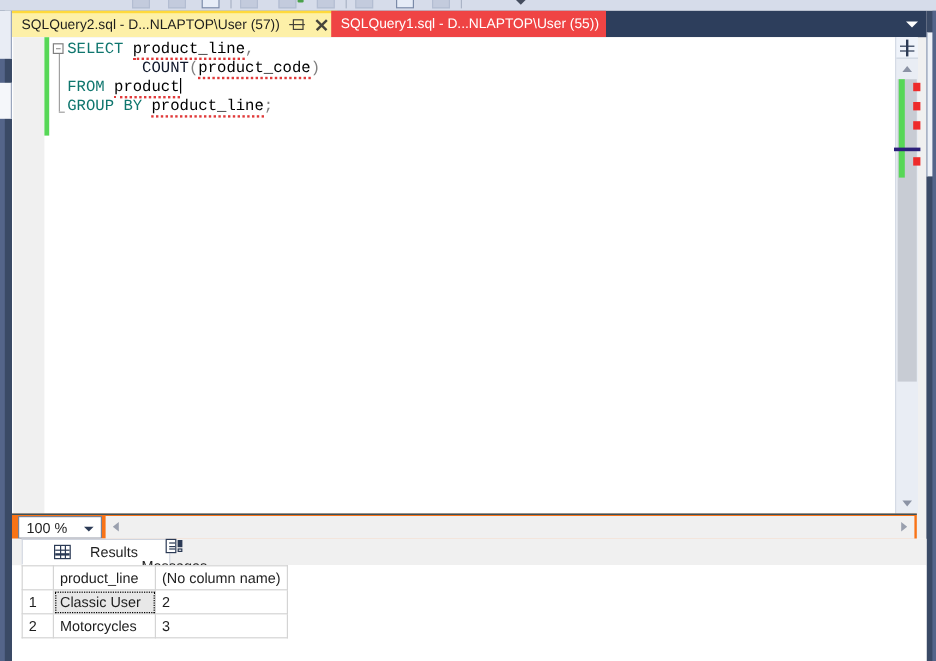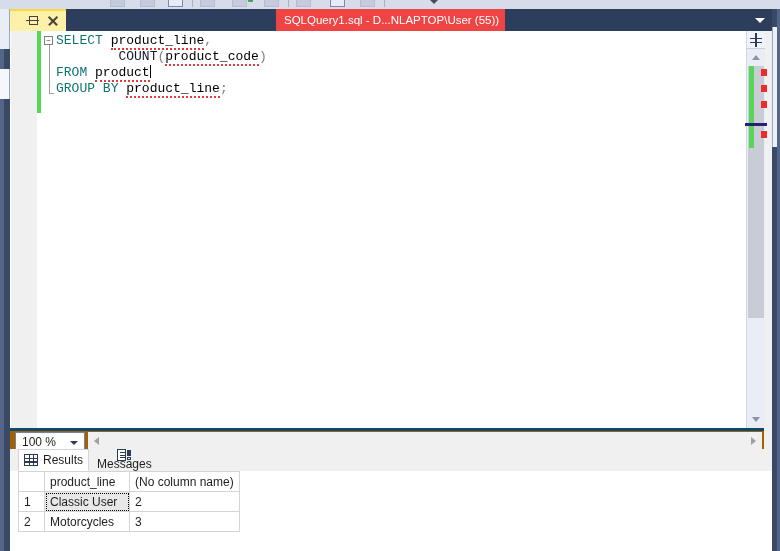"SQLQuery2.sql - D...NLAPTOP\User (57))" span.tab-title { html: none -> <span>SQLQuery2.sql - D...NLAPTOP\User (57))</span> }
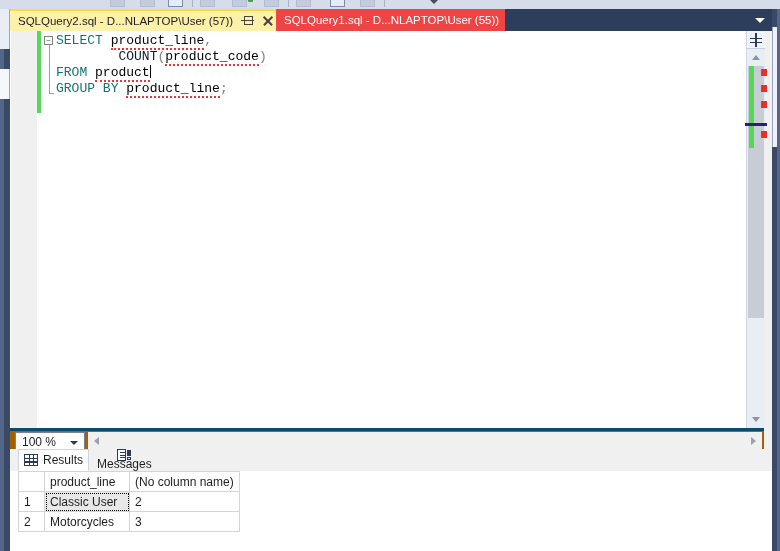"100 %" .zoombar { background: #a16207 -> #f97316; border-top: 3px solid #0c4a6e -> 1px solid #0c4a6e }
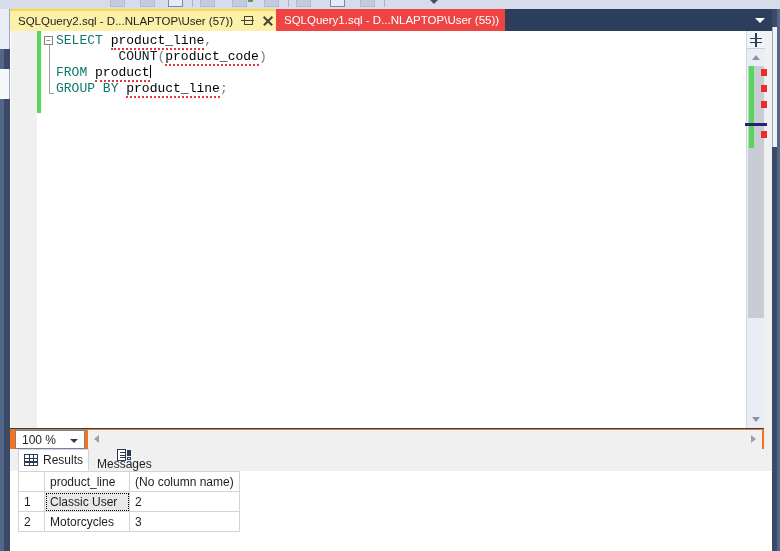"Results" .res-tab { gap: 5px -> 16px; padding: 0 5px -> 0 26px }
